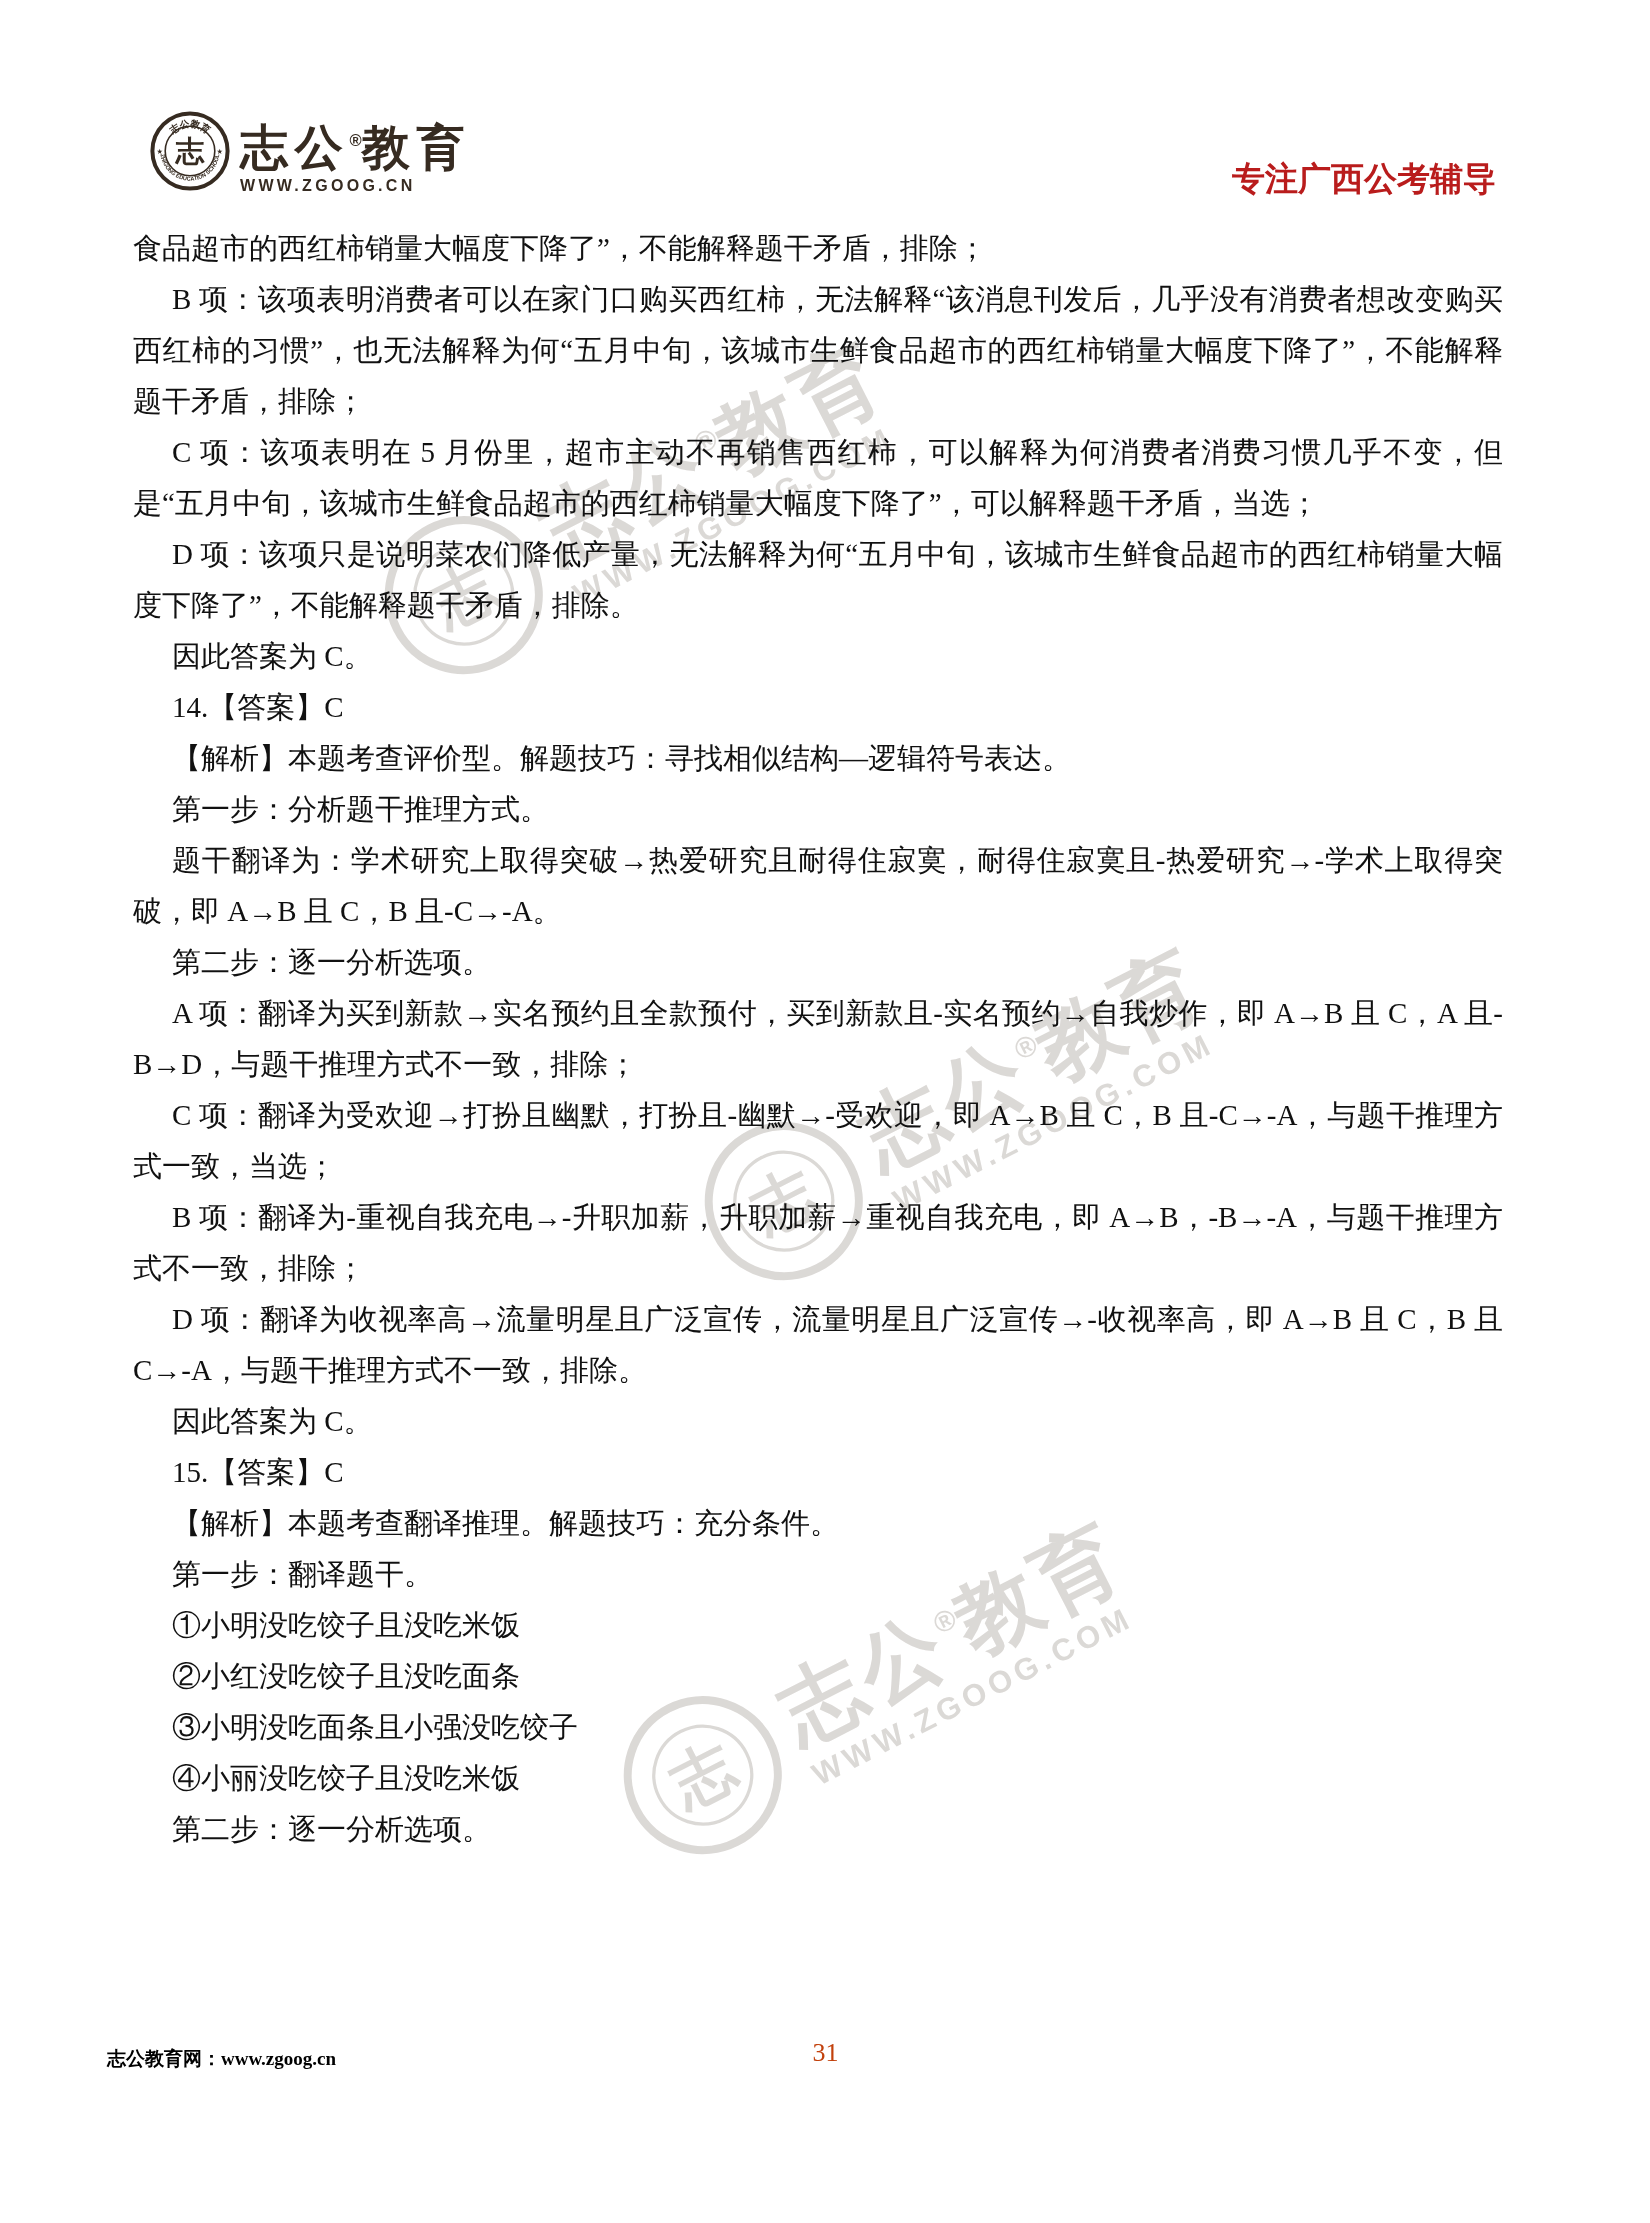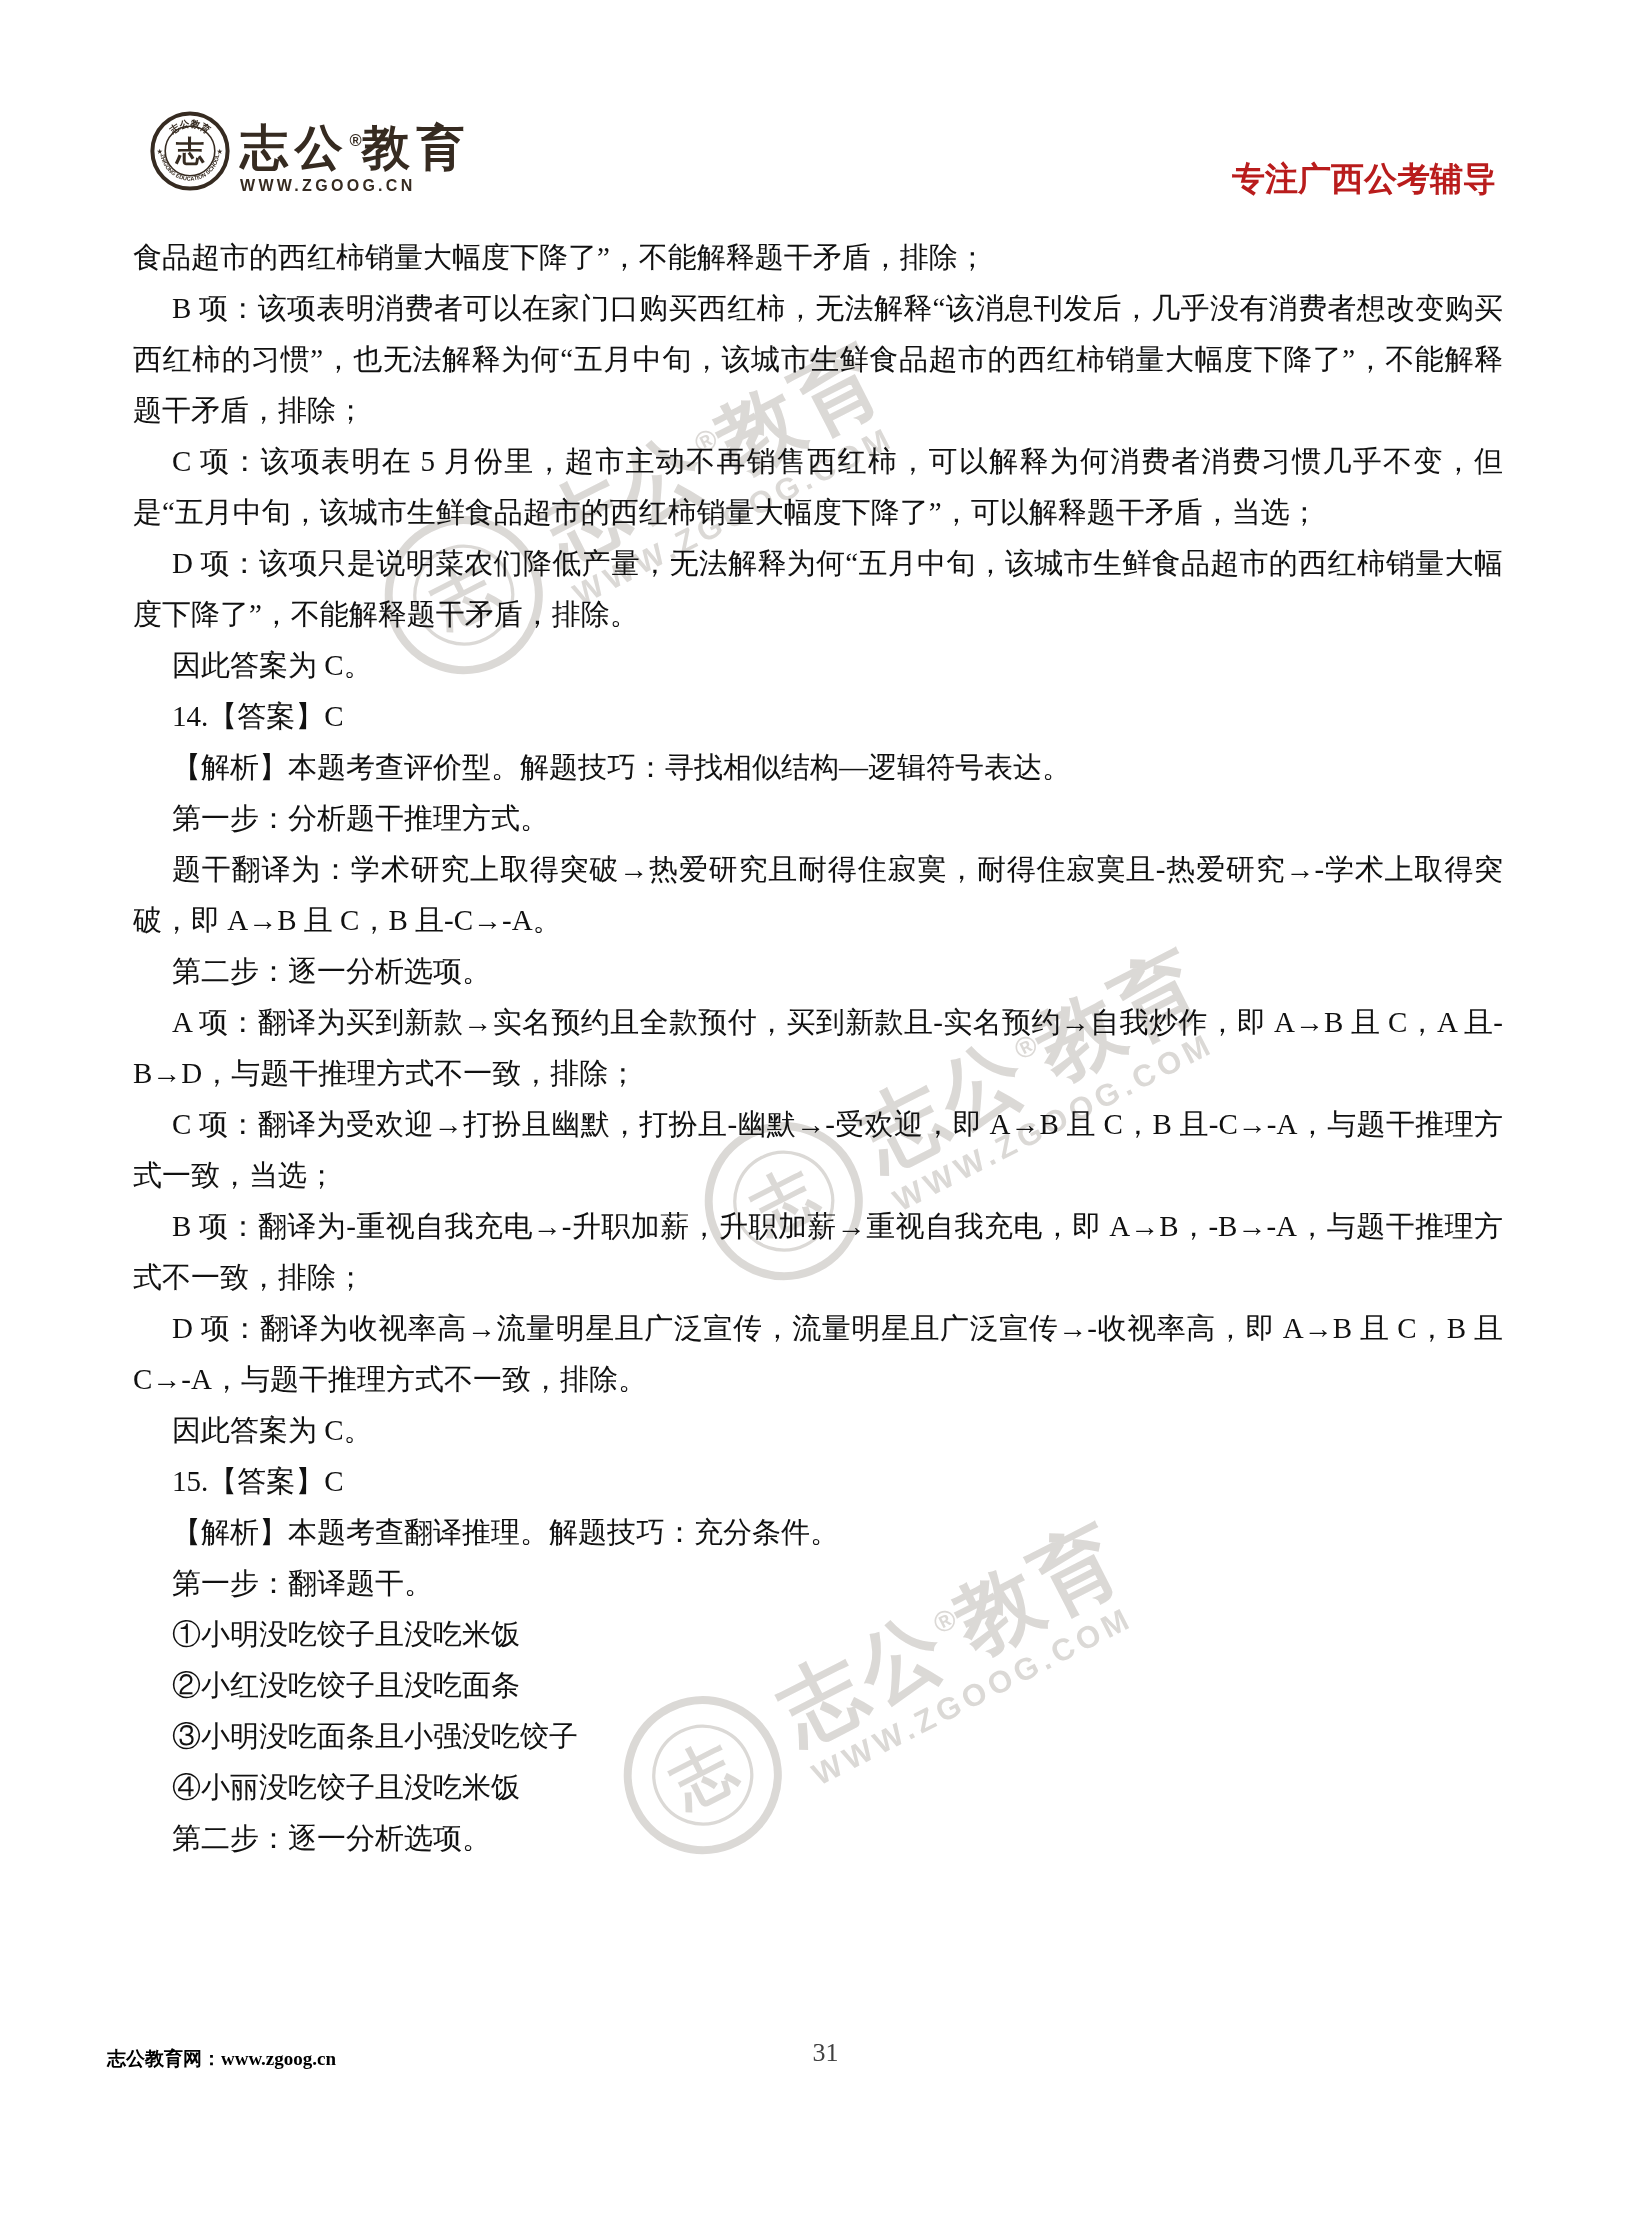"食品超市的西红柿销量大幅度下降了”，不能解释题干矛盾，排除；" .doc-body { top: 232px -> 223px }
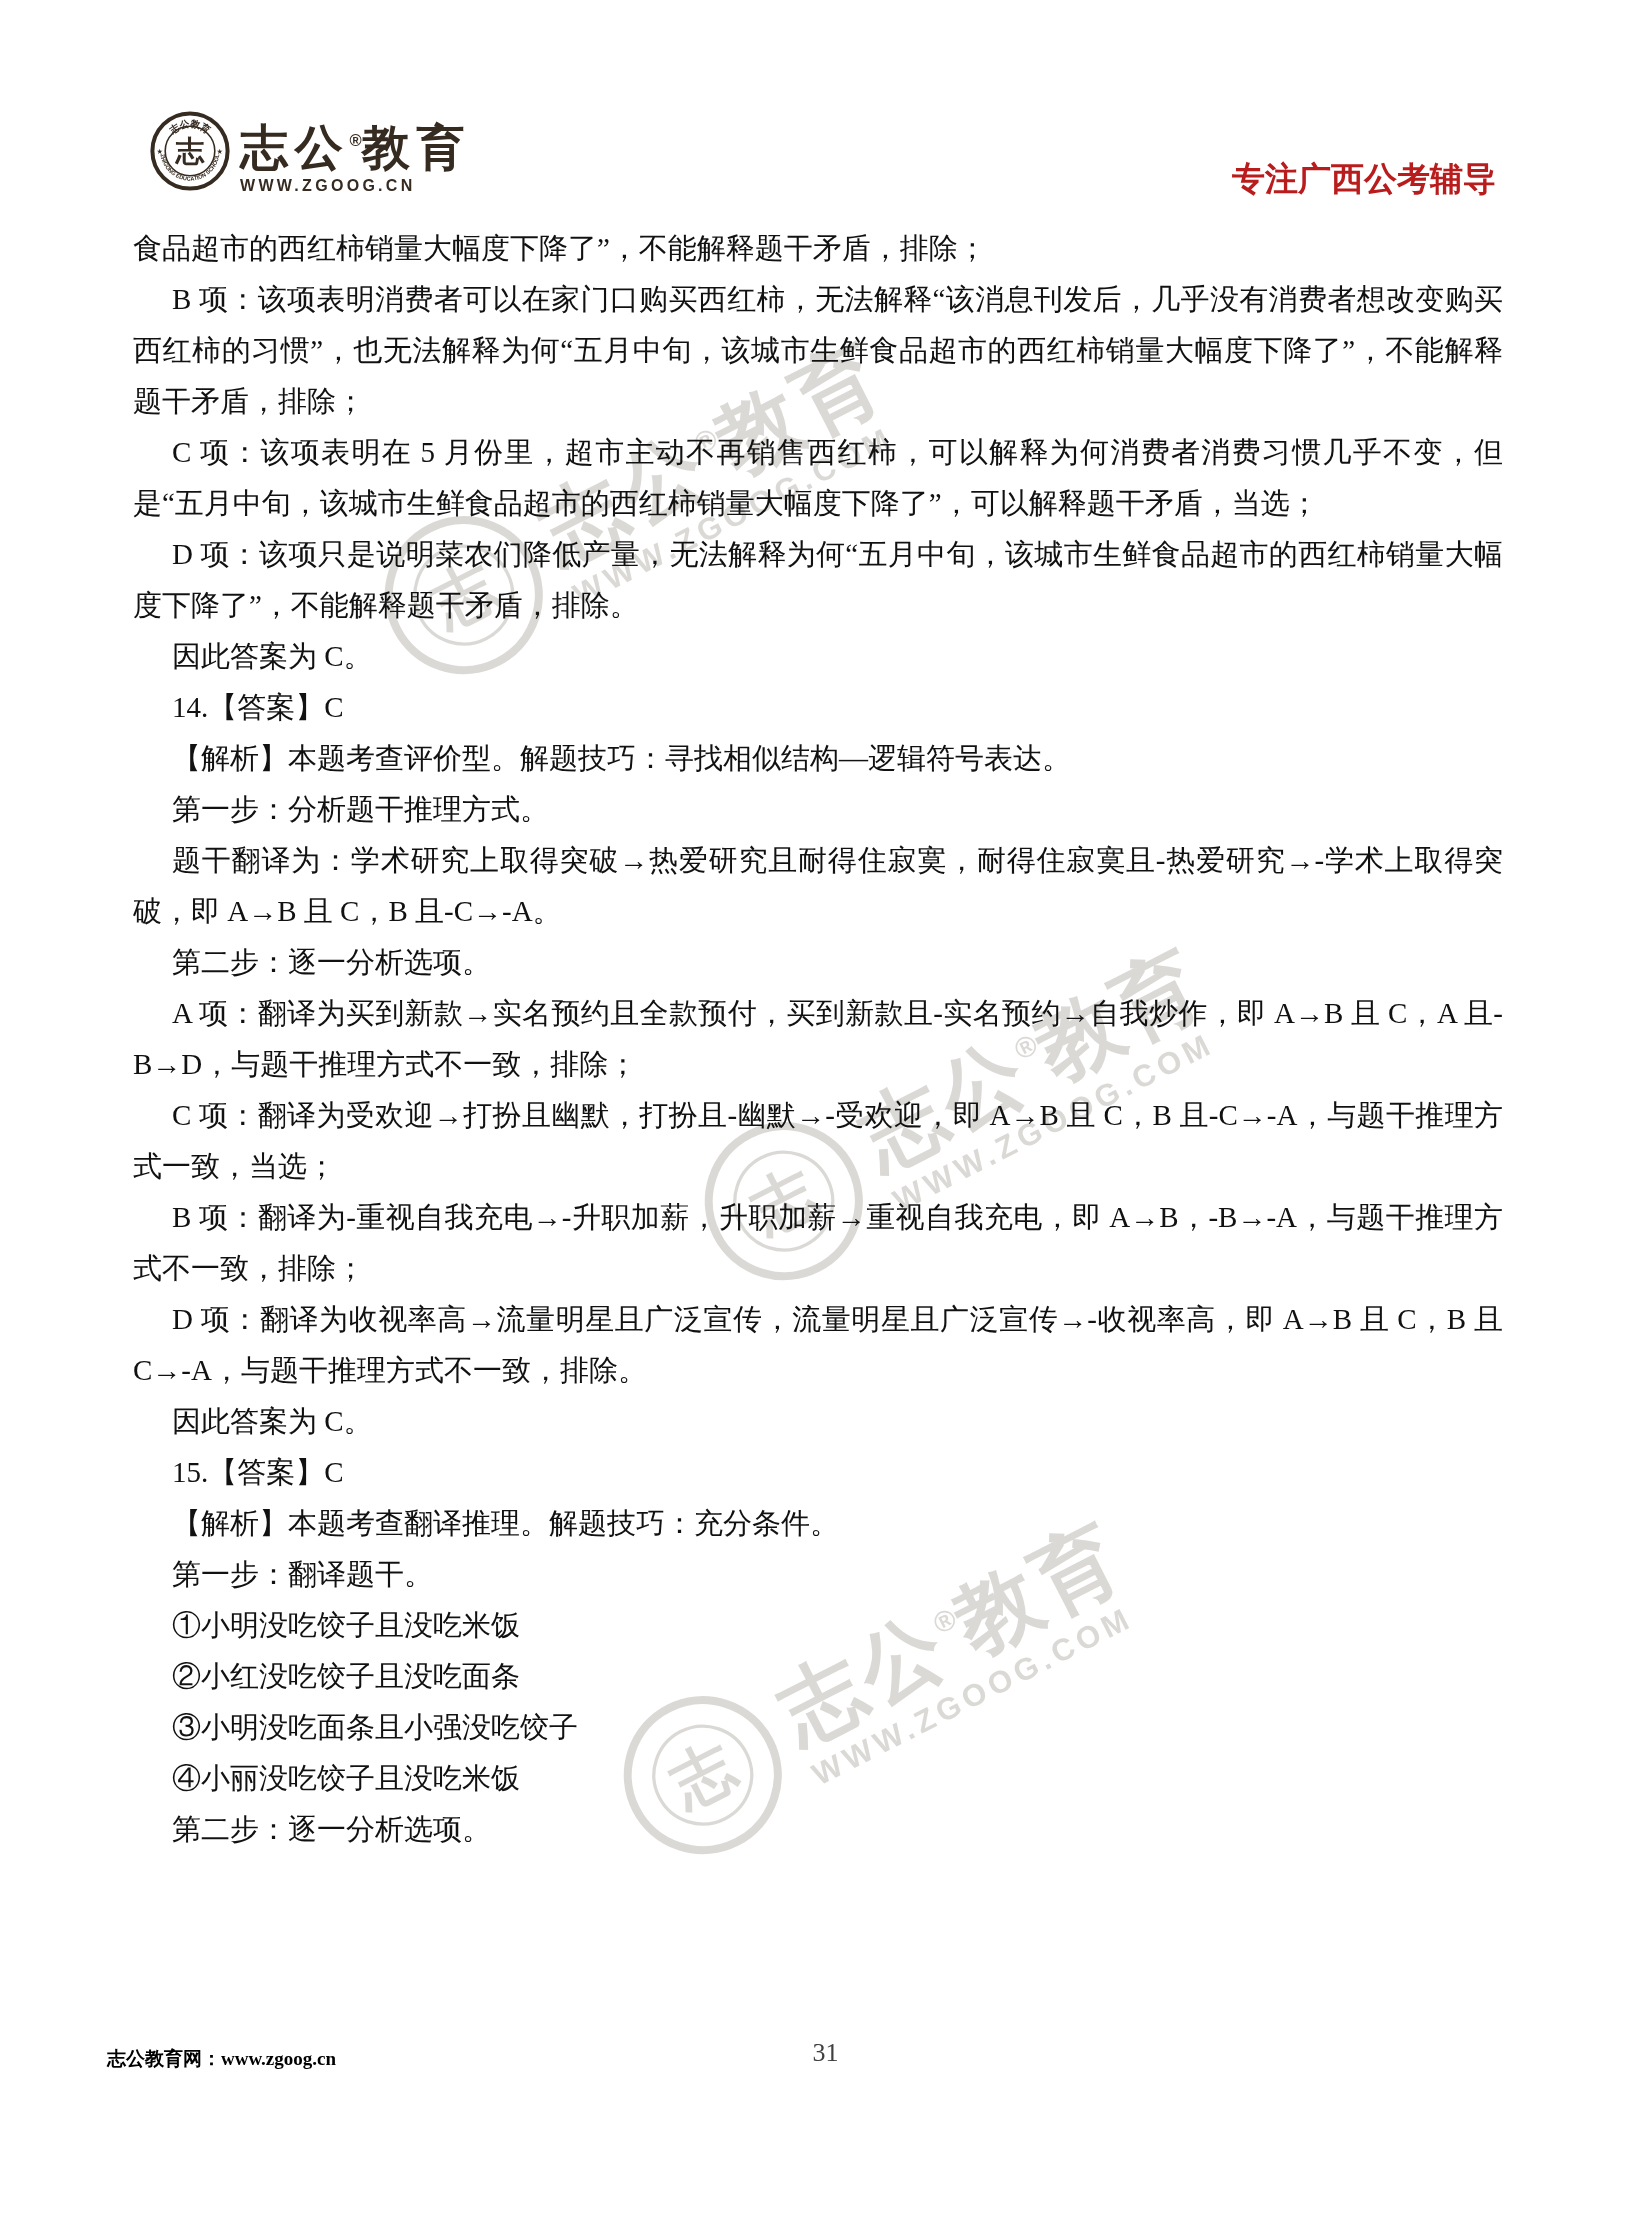"31" .page-number { color: #404040 -> #c2410c }
